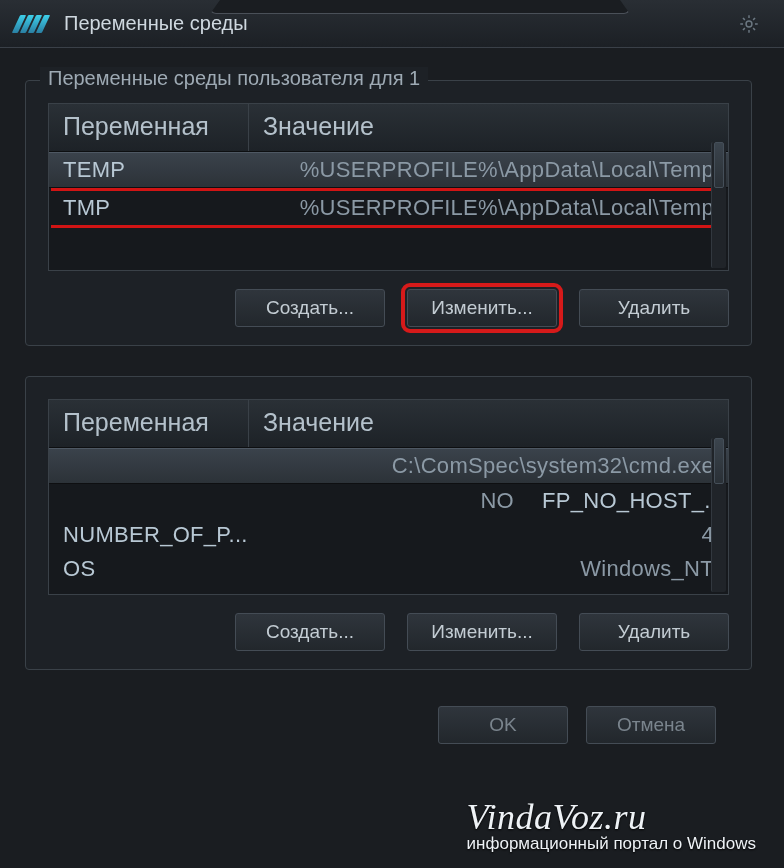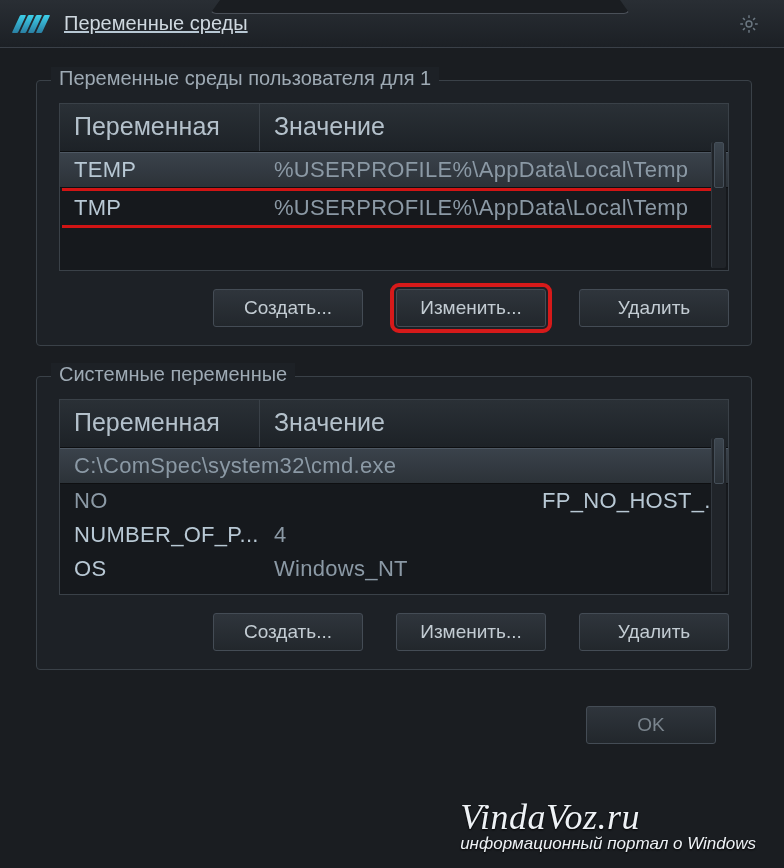"Переменные среды" .titlebar { text-decoration: underline -> none }
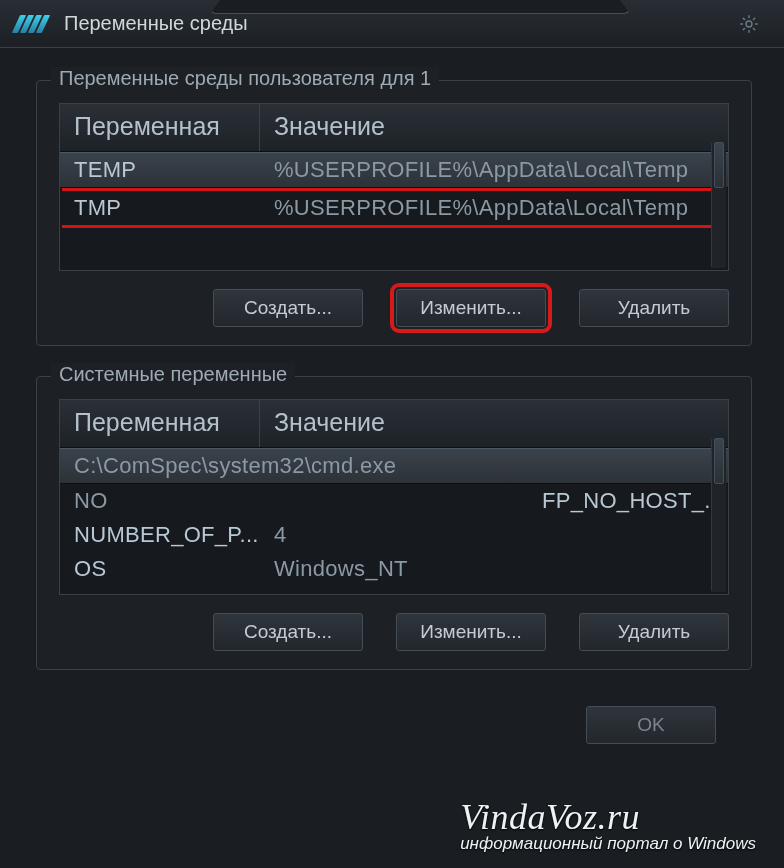"Переменные среды пользователя для 1" .content { padding: 32px 32px 16px 36px -> 32px 32px 16px 25px }
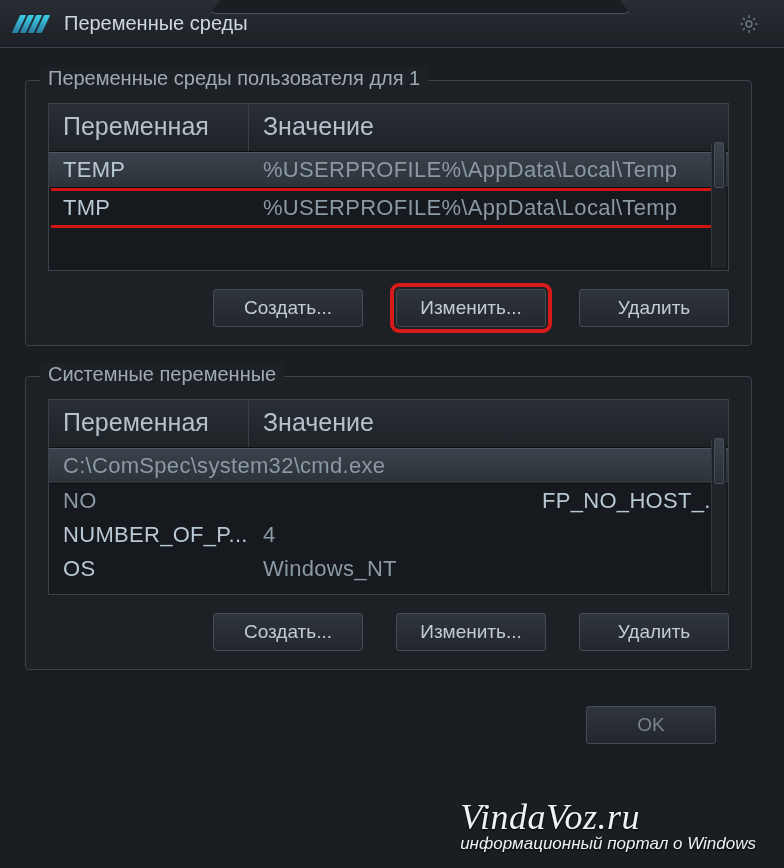"%USERPROFILE%\AppData\Local\Temp" .td.col2 { text-align: none -> right }
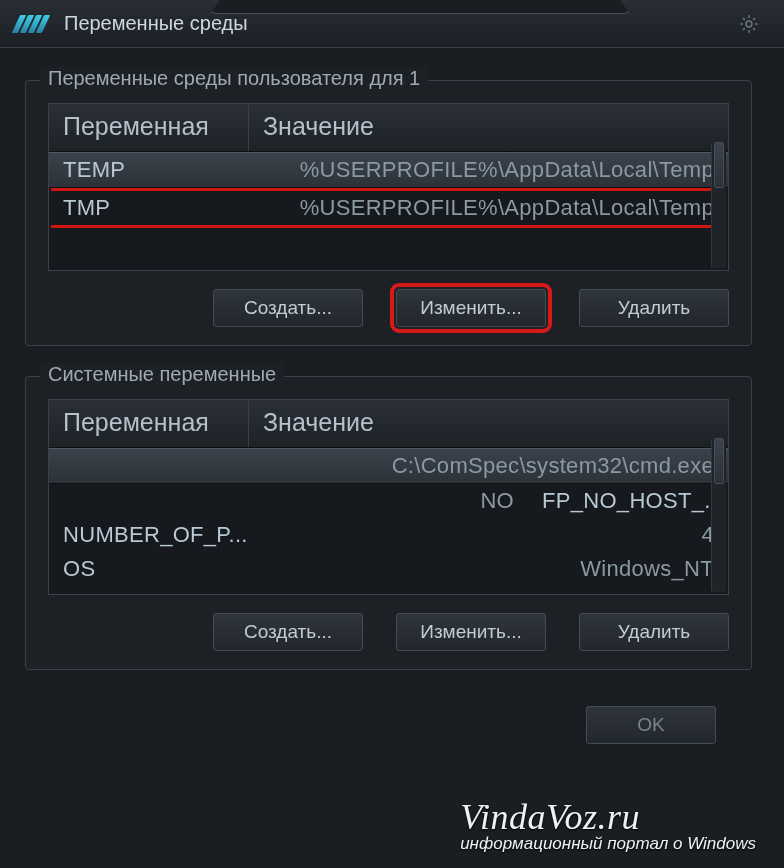"Создать..." .btn-row { gap: 33px -> 22px }
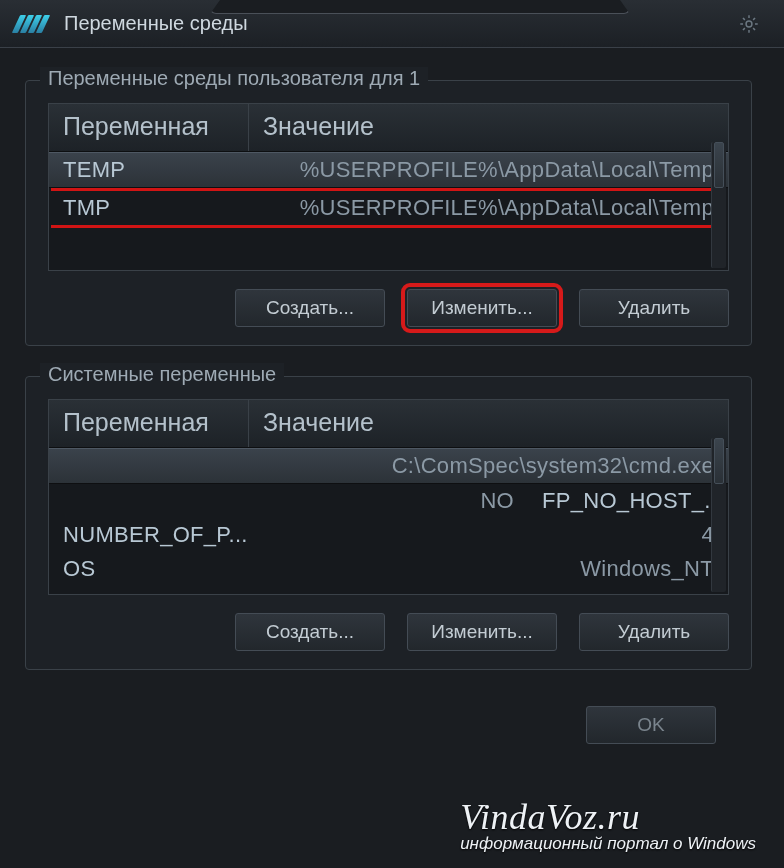"Системные переменные" div.groupbox-label { html: <div>Системные переменные</div> -> none }
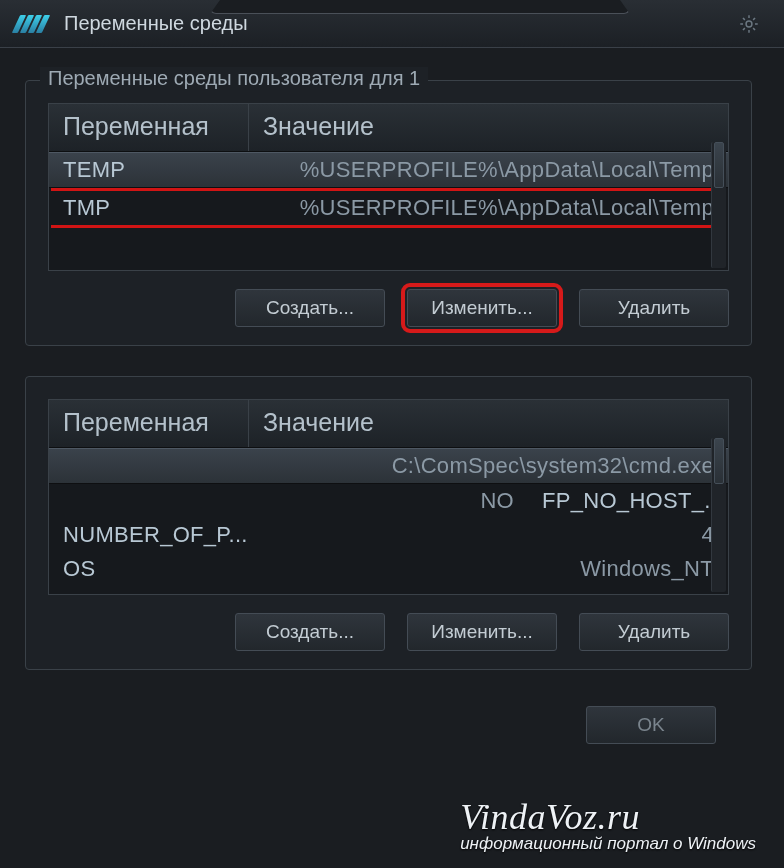"Отмена" div.btn { html: none -> <div>Отмена</div> }
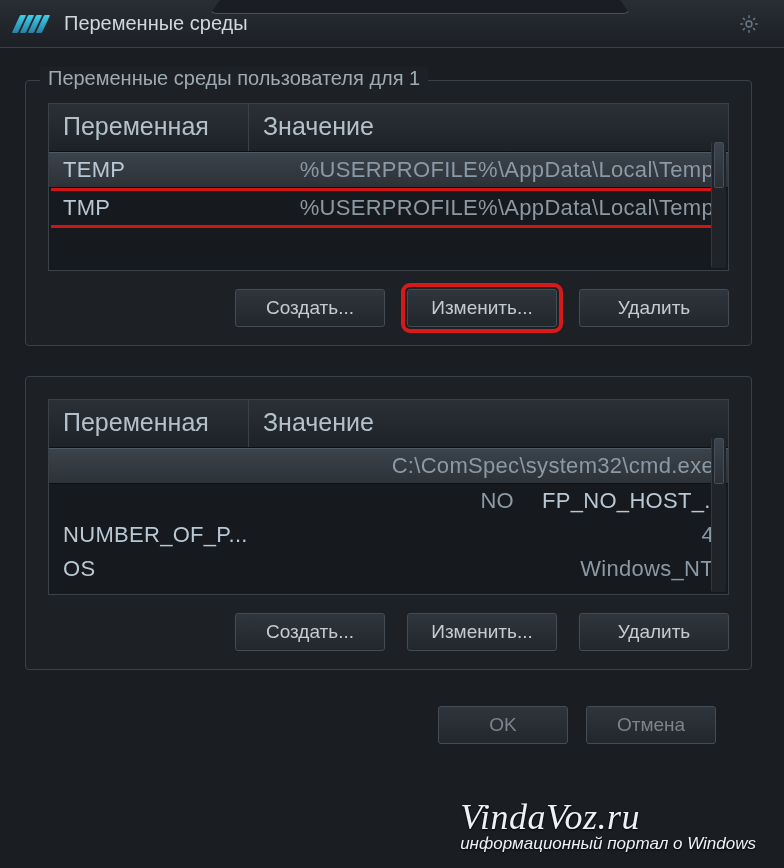"информационный портал о Windows" .watermark .tag { font-style: italic -> none }
